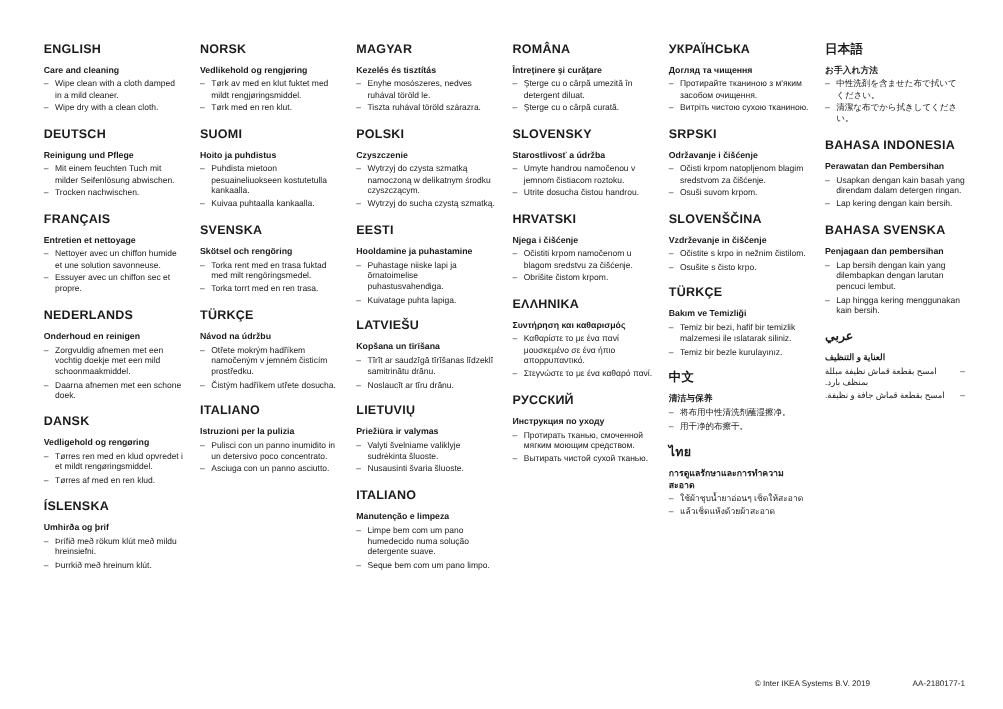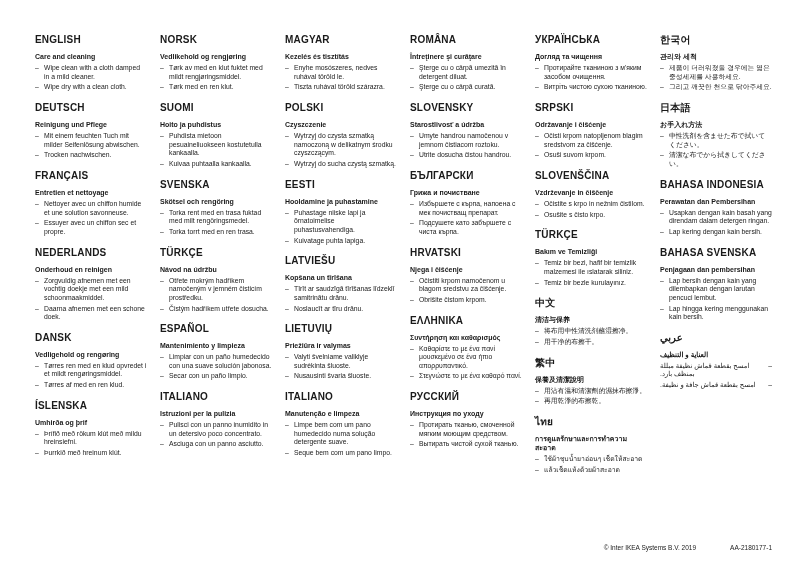"한국어" section.lang-section { html: <section> <h2>한국어</h2> <h3>관리와 세척</h3> <div><span>–</span><span>제품이 더러워졌을 경우에는 엷은 중성세제를 사용하세요.</span></div> <div><span>–</span><span>그리고 깨끗한 천으로 닦아주세요.</span></div> </section> -> none }
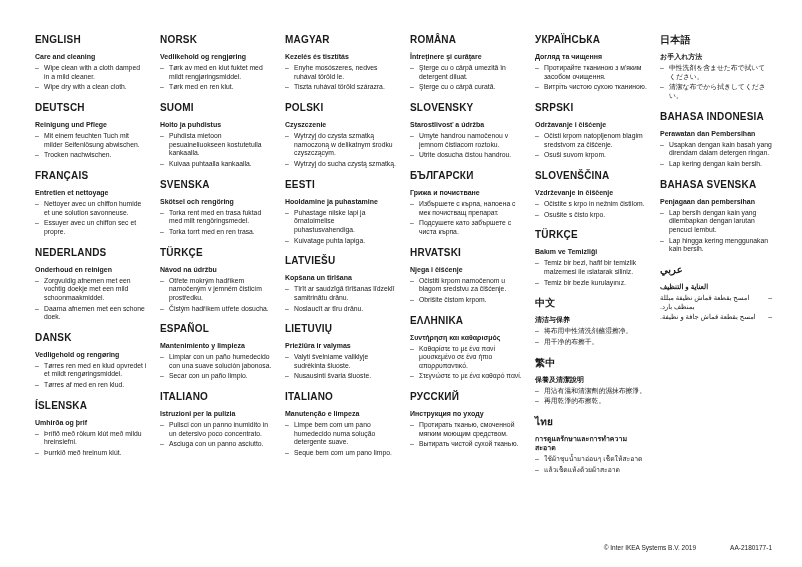"БЪЛГАРСКИ" section.lang-section { html: <section> <h2>БЪЛГАРСКИ</h2> <h3>Грижа и почистване</h3> <div><span>–</span><span>Избършете с кърпа, напоена с мек почистващ препарат.</span></div> <div><span>–</span><span>Подсушете като забършете с чиста кърпа.</span></div> </section> -> none }
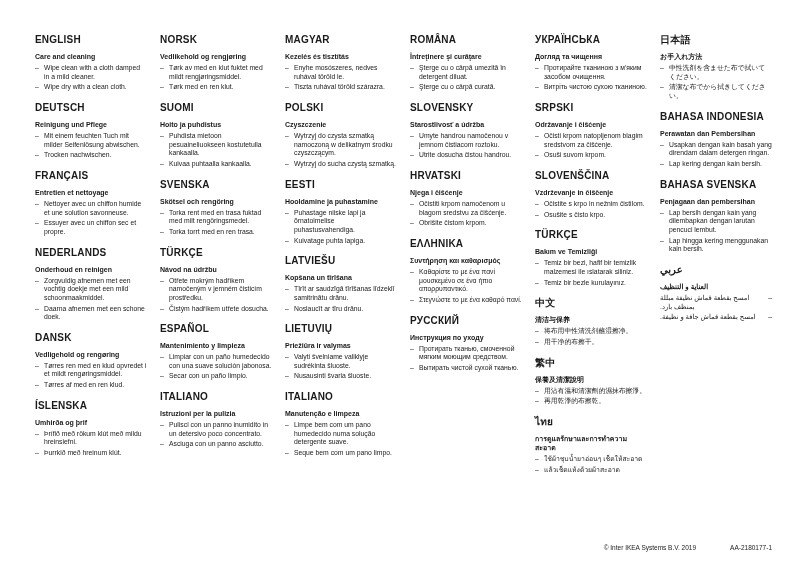"ESPAÑOL" section.lang-section { html: <section> <h2>ESPAÑOL</h2> <h3>Mantenimiento y limpieza</h3> <div><span>–</span><span>Limpiar con un paño humedecido con una suave solución jabonosa.</span></div> <div><span>–</span><span>Secar con un paño limpio.</span></div> </section> -> none }
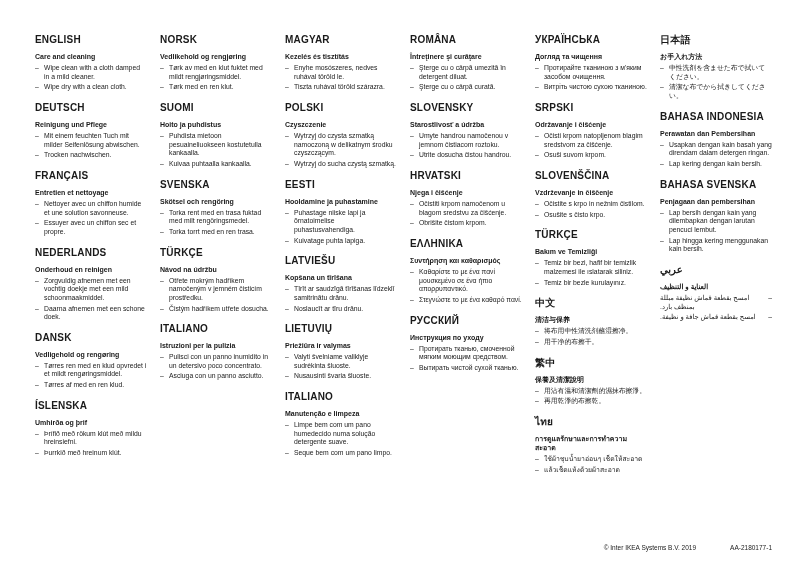"繁中" section.lang-section { html: <section> <h2>繁中</h2> <h3>保養及清潔說明</h3> <div><span>–</span><span>用沾有溫和清潔劑的濕抹布擦淨。</span></div> <div><span>–</span><span>再用乾淨的布擦乾。</span></div> </section> -> none }
